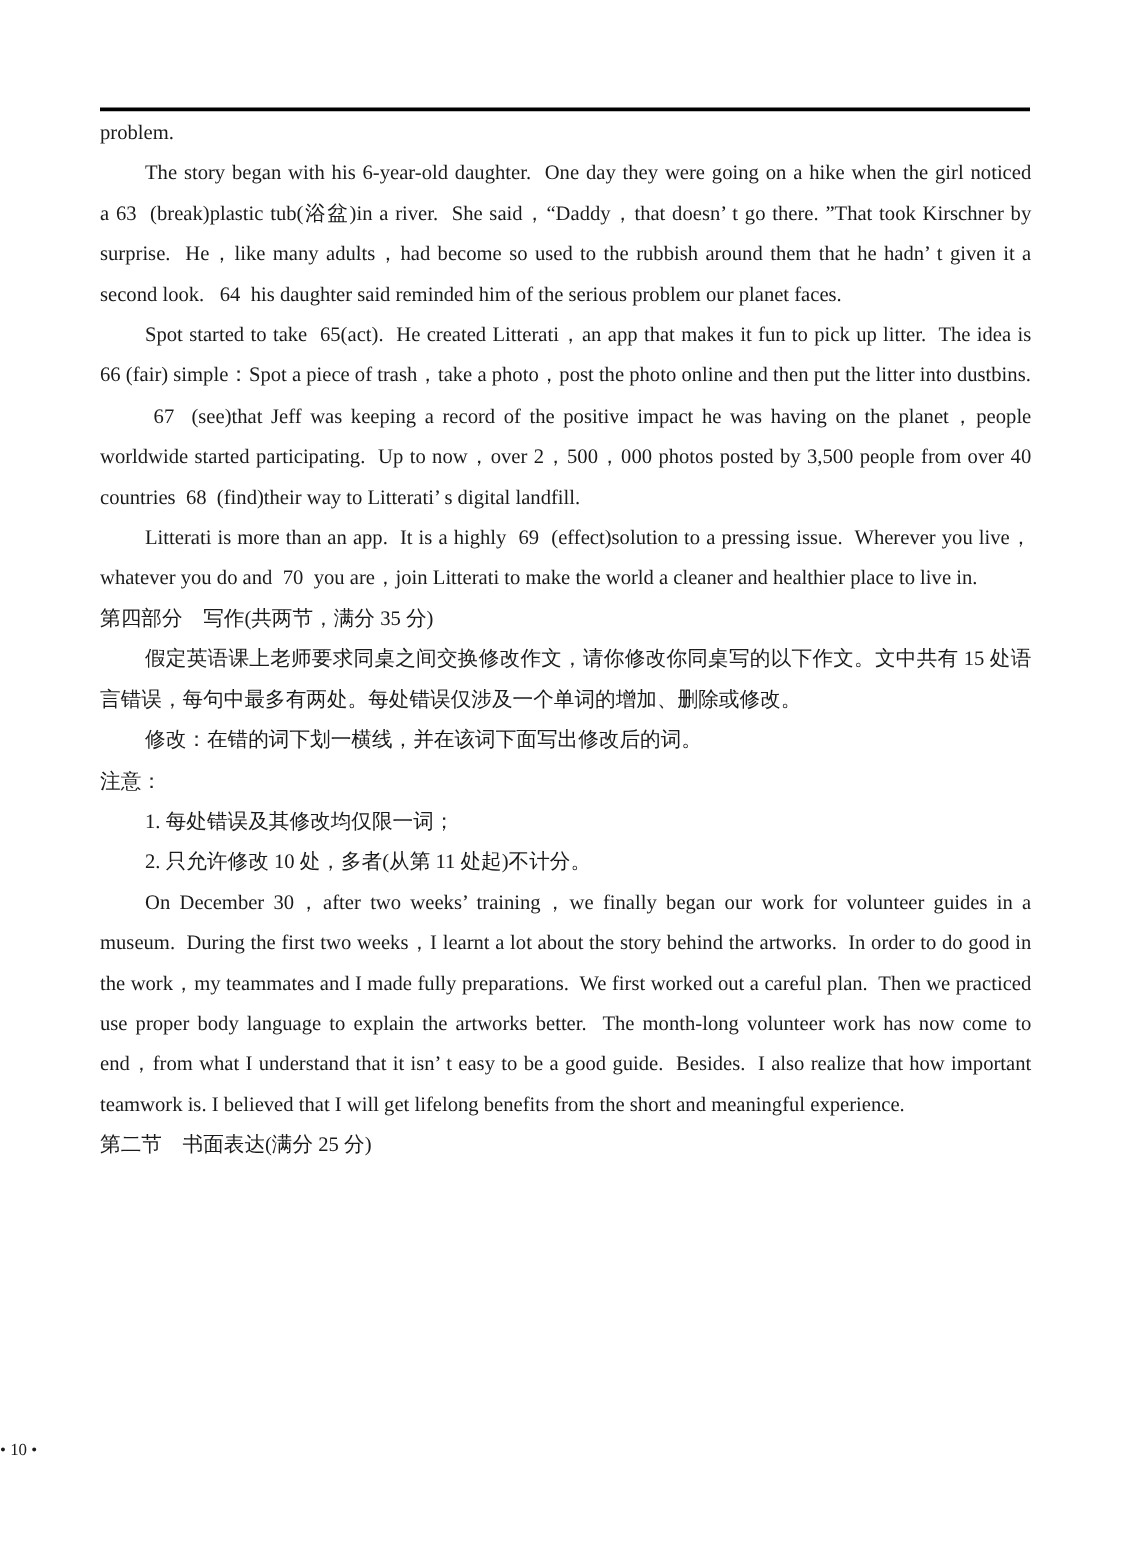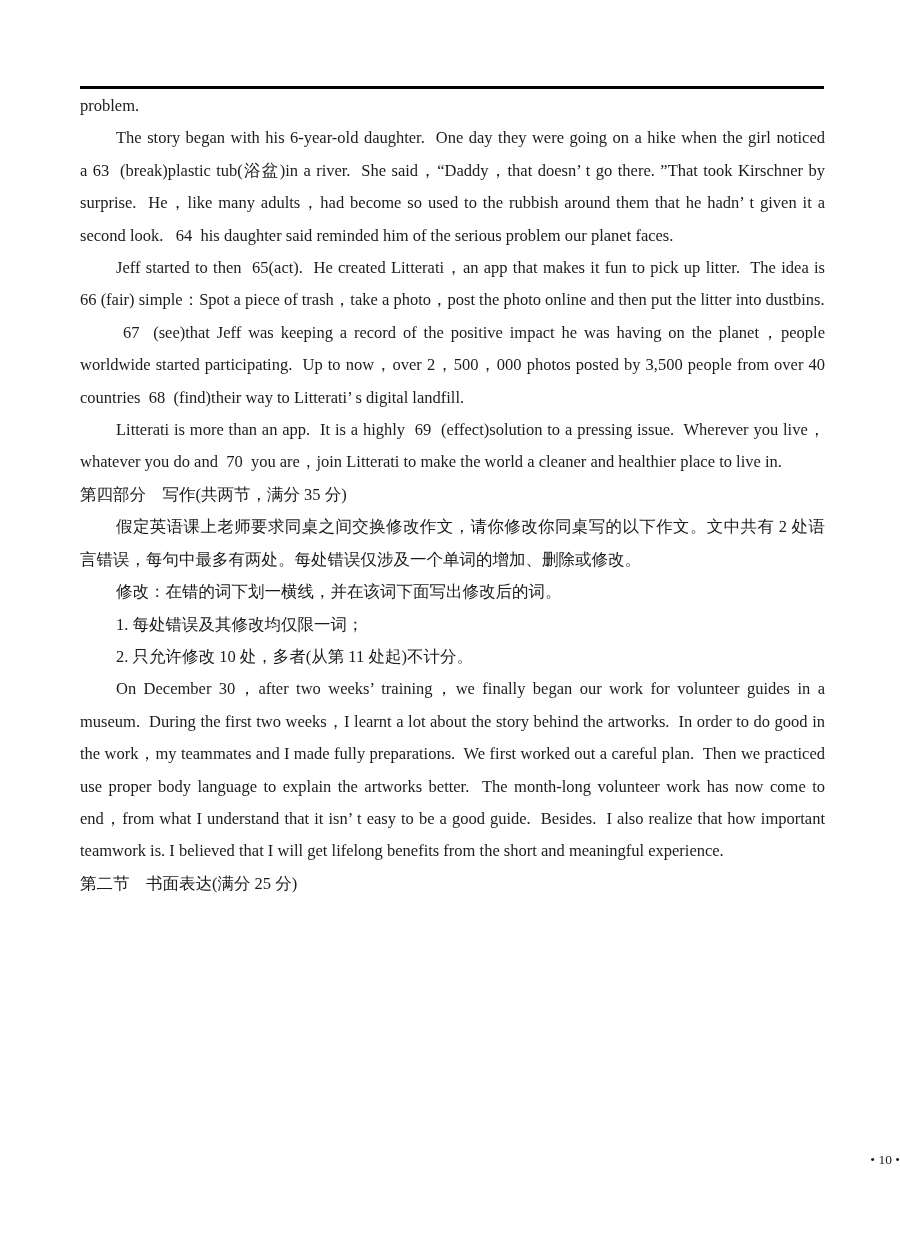"Jeff started to then" span { text: Jeff started to then -> Spot started to take }
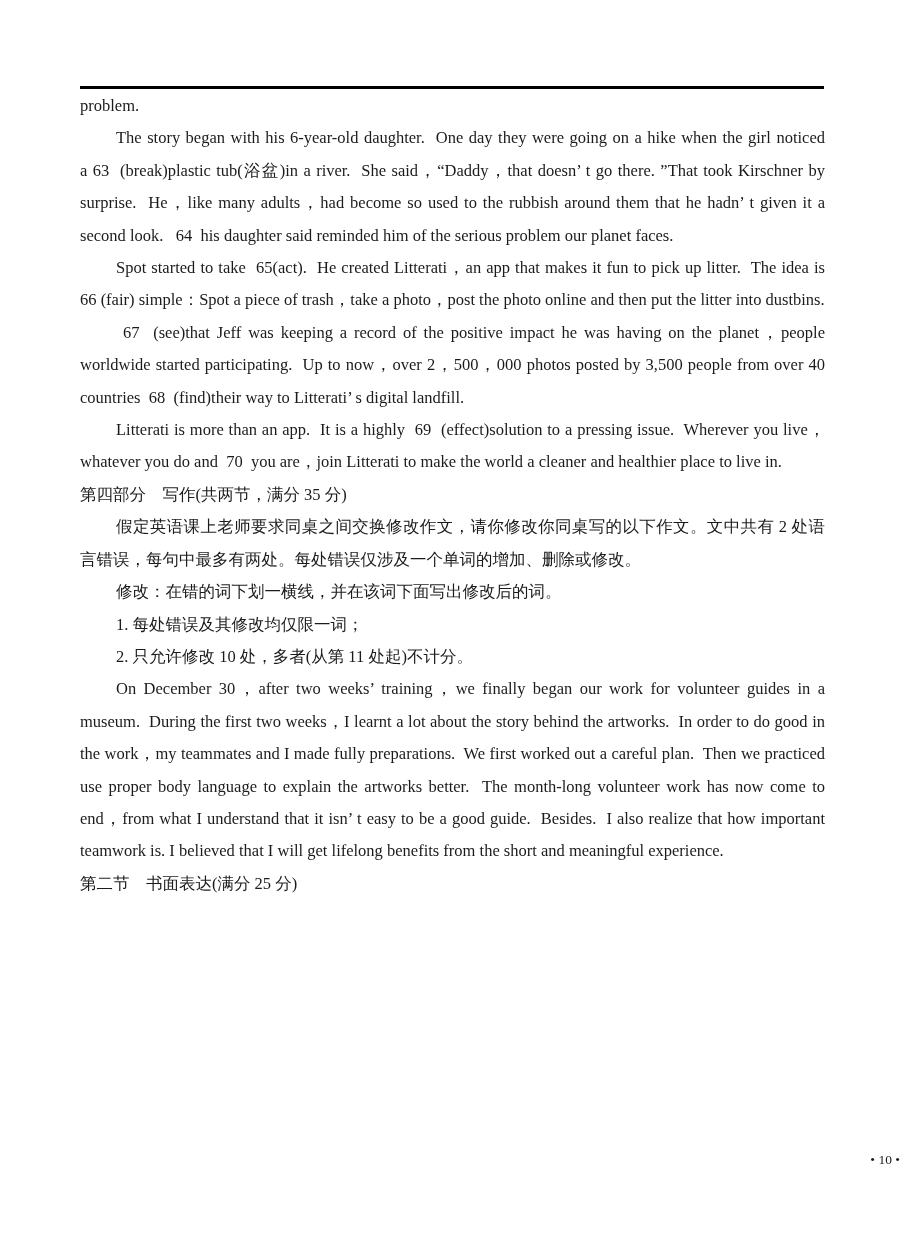"假定英语课上老师要求同桌之间交换修改作文，请你修改你同桌写的以下作文。文中共有" span { text: 2 -> 15 }
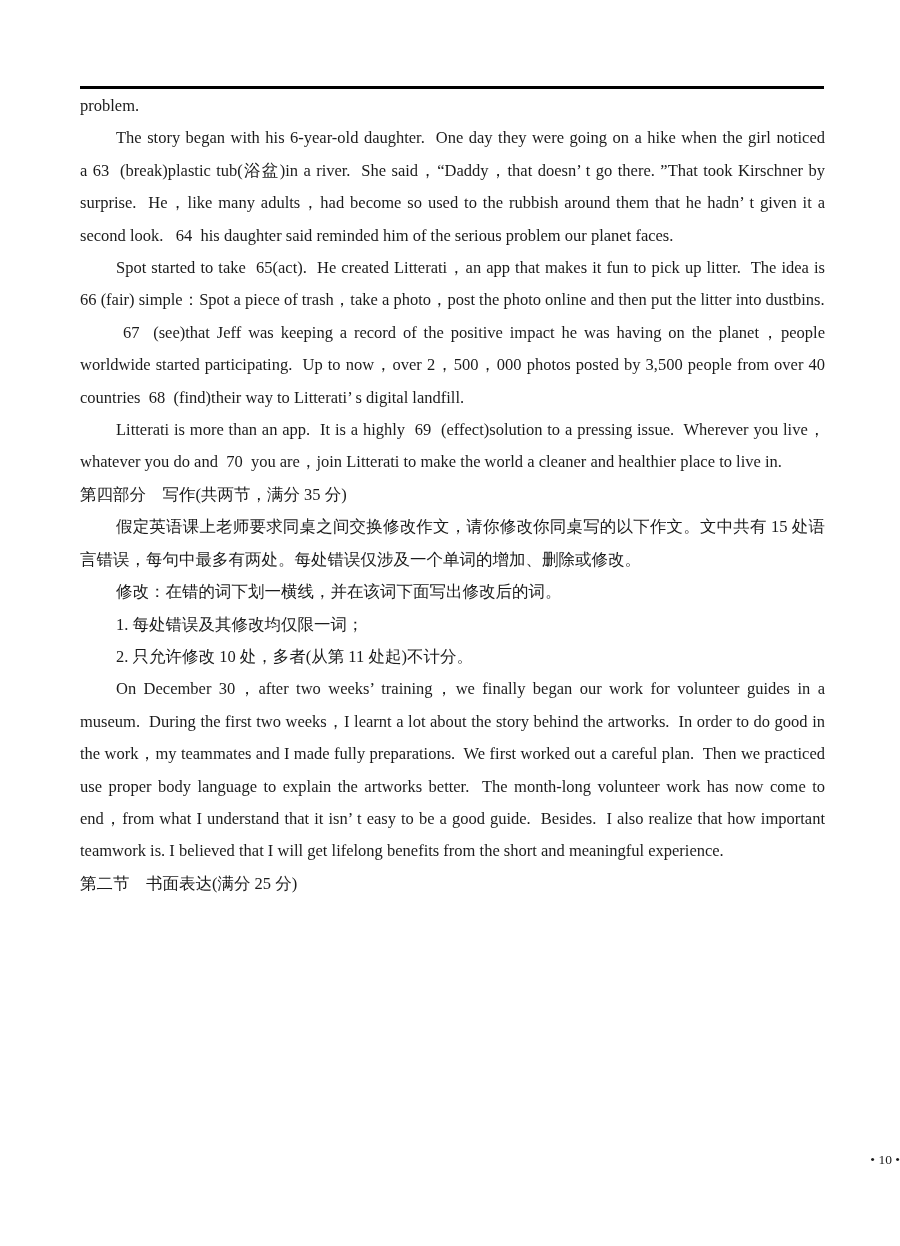"注意：" p.paragraph { html: none -> <p><span>注意：</span></p> }
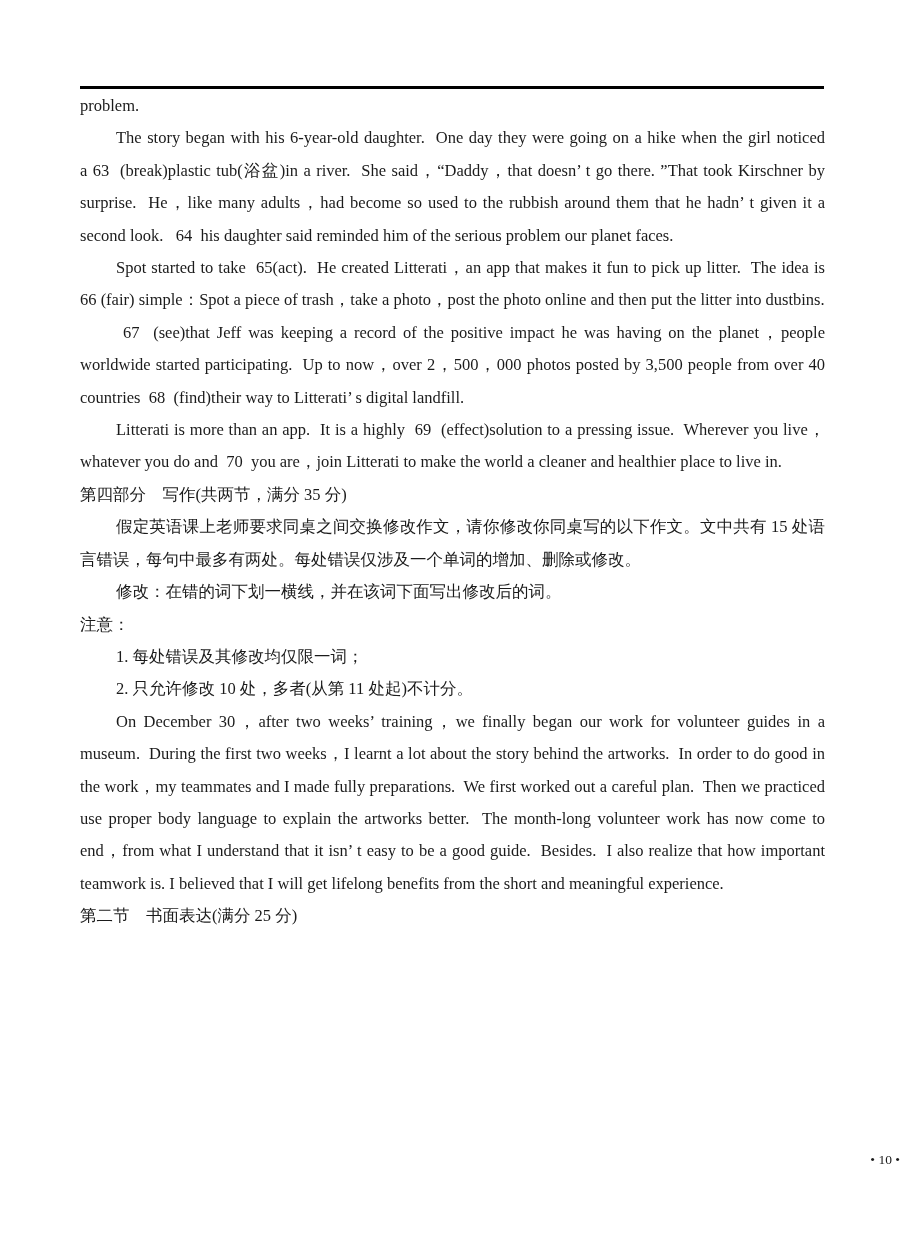"• 10 •" .footer { text-align: right -> left }
